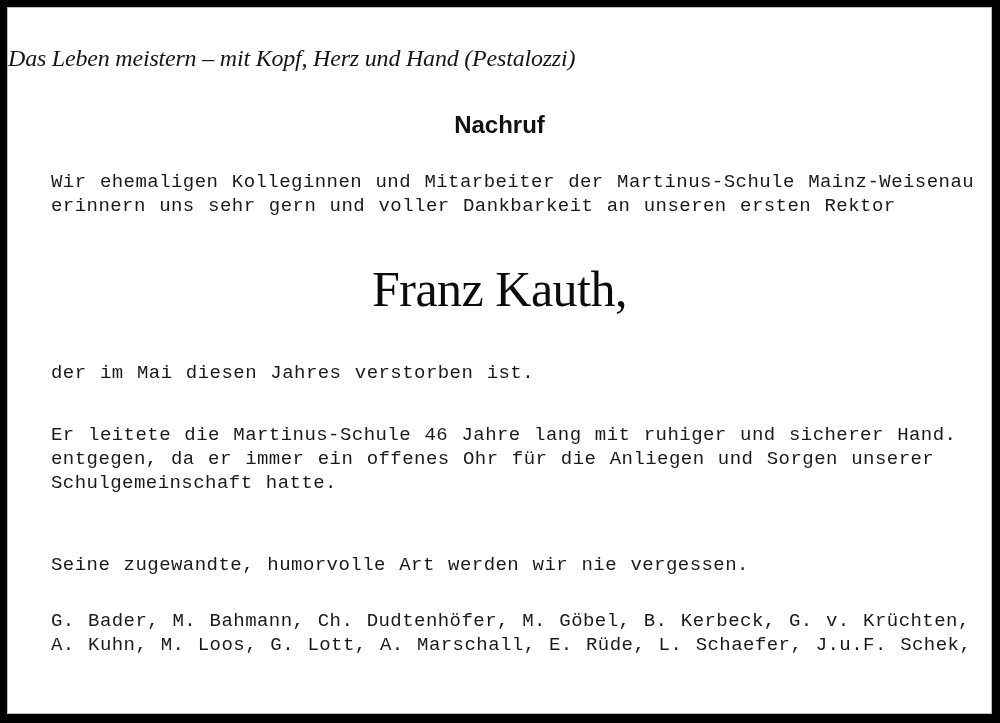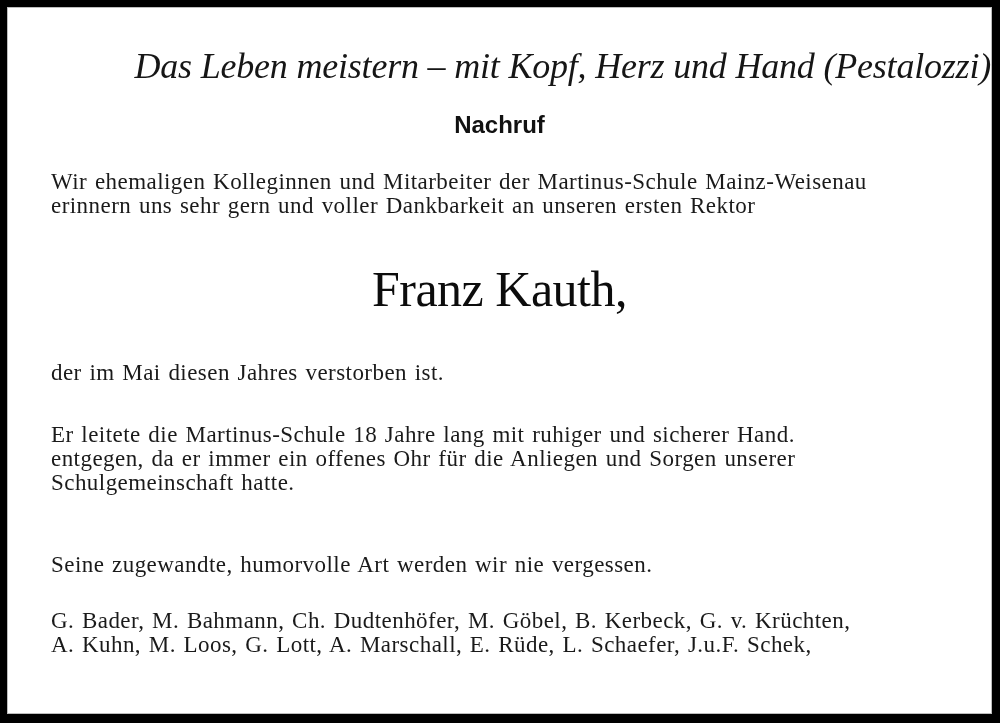"Das Leben meistern – mit" .motto { font-size: 36px -> 24px; text-align: right -> left }
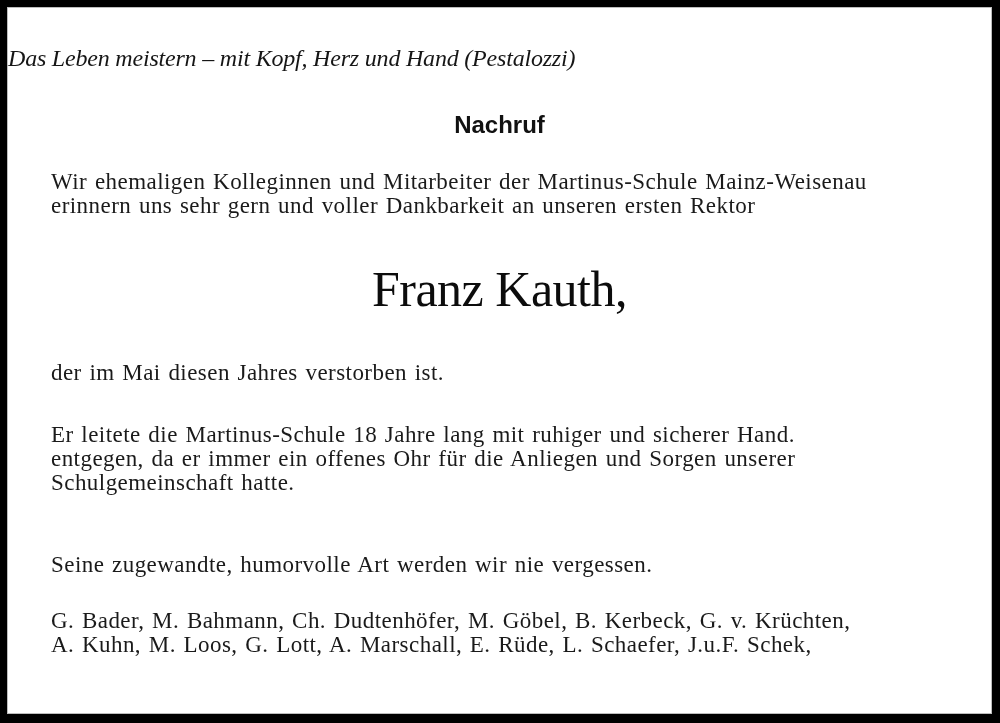"Wir ehemaligen Kolleginnen und" .sans { font-family: Liberation Serif, serif -> Liberation Mono, monospace; font-size: 23px -> 19px }
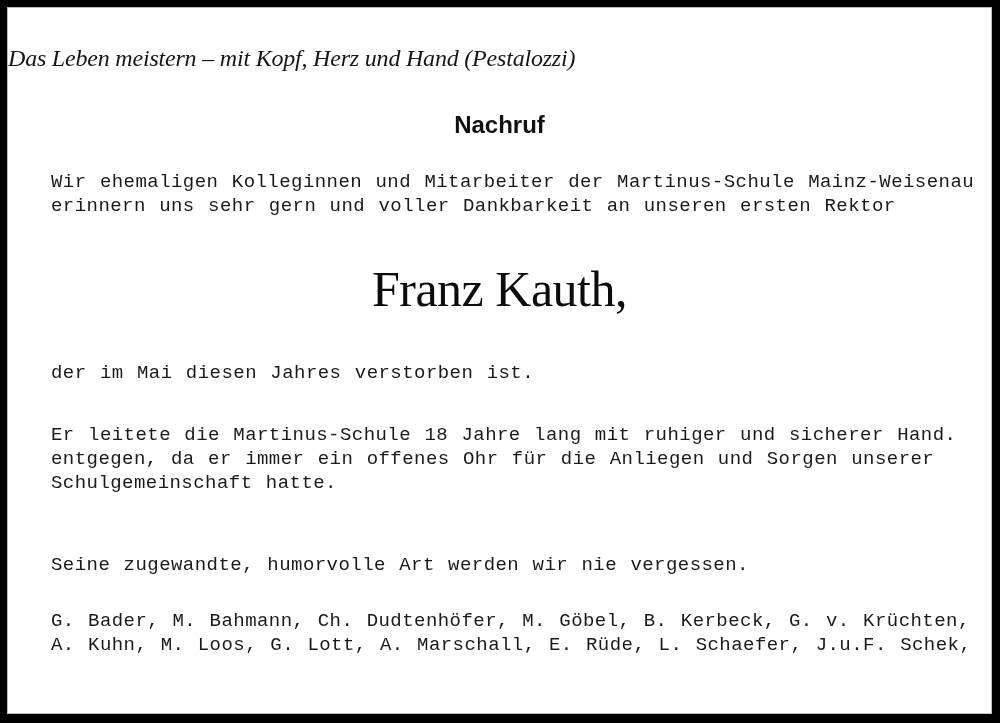"Er leitete die Martinus-Schule 18" span.line { text: 18 -> 46 }
